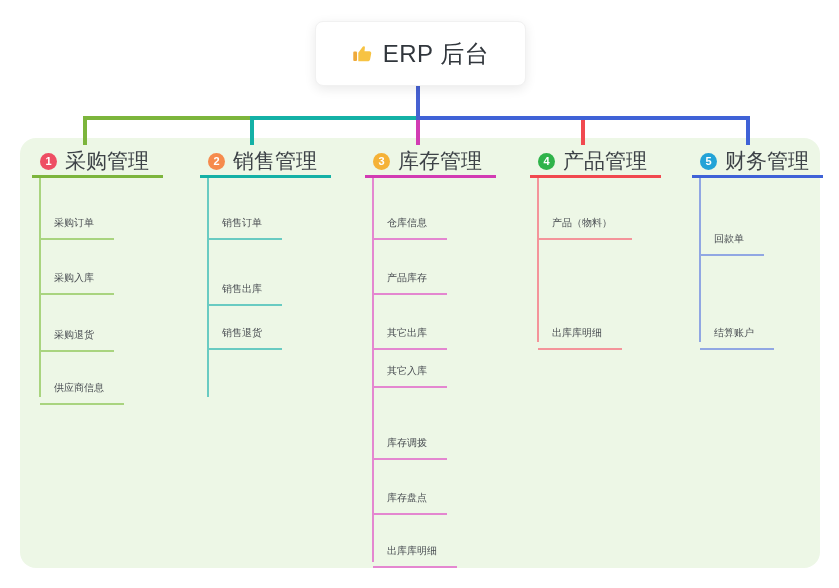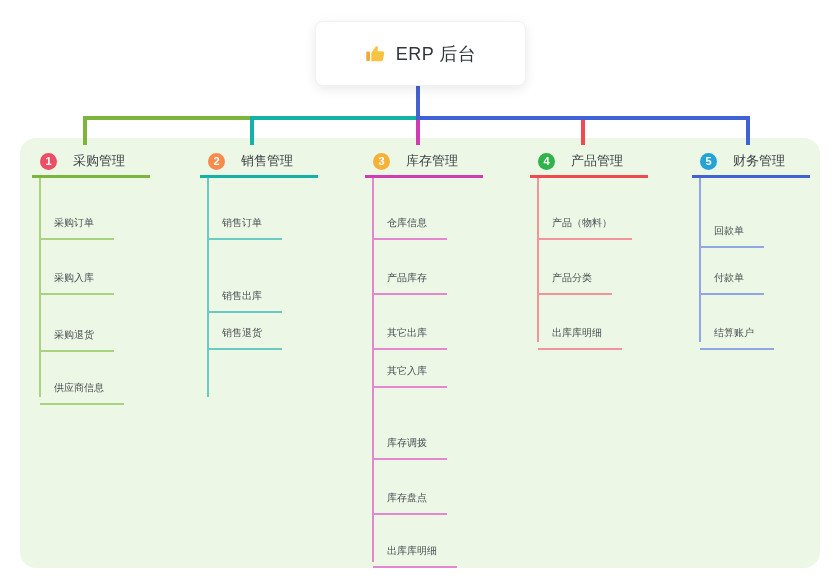"ERP 后台" #root-node .root-label { font-size: 18px -> 24px }
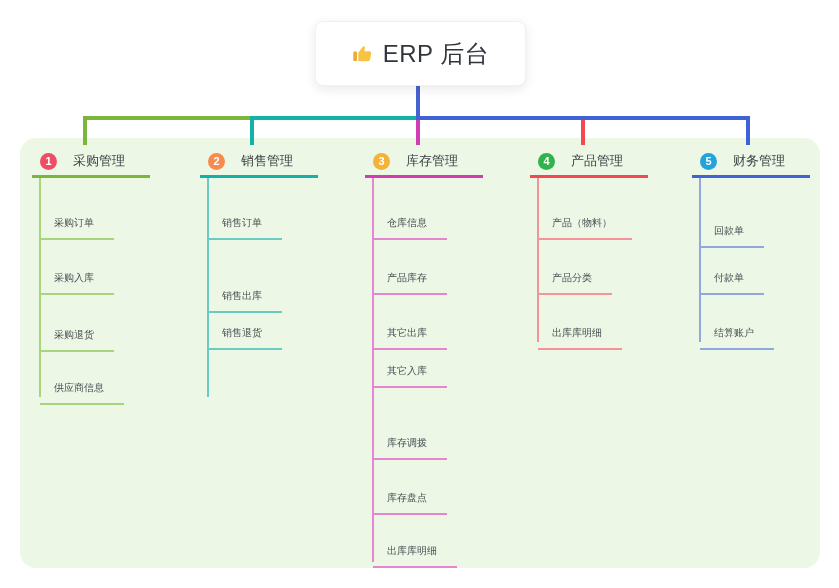"采购管理" .branch-title .branch-label { font-size: 13px -> 21px; margin-left: 8px -> none }
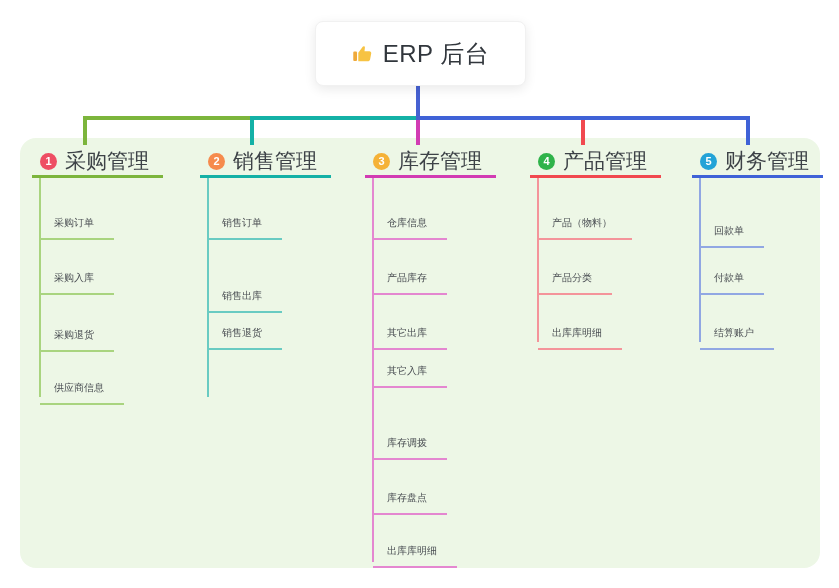"回款单" div.sub-item { top: 204px -> 212px }
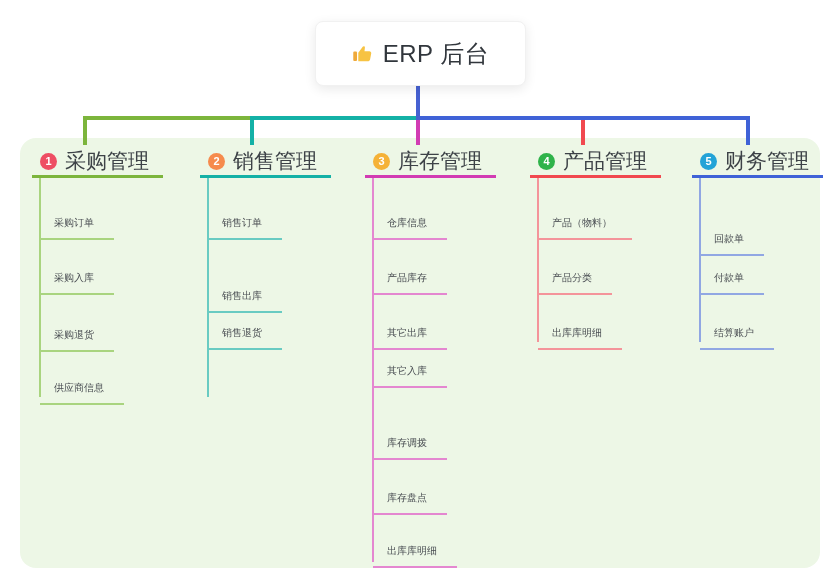"产品分类" div.sub-item { html: <div>产品分类</div> -> none }
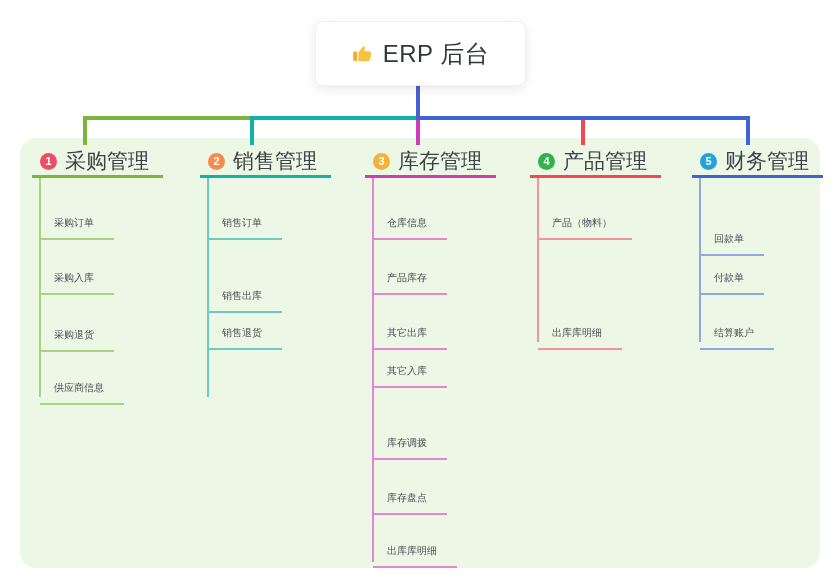"付款单" div.sub-item { html: <div>付款单</div> -> none }
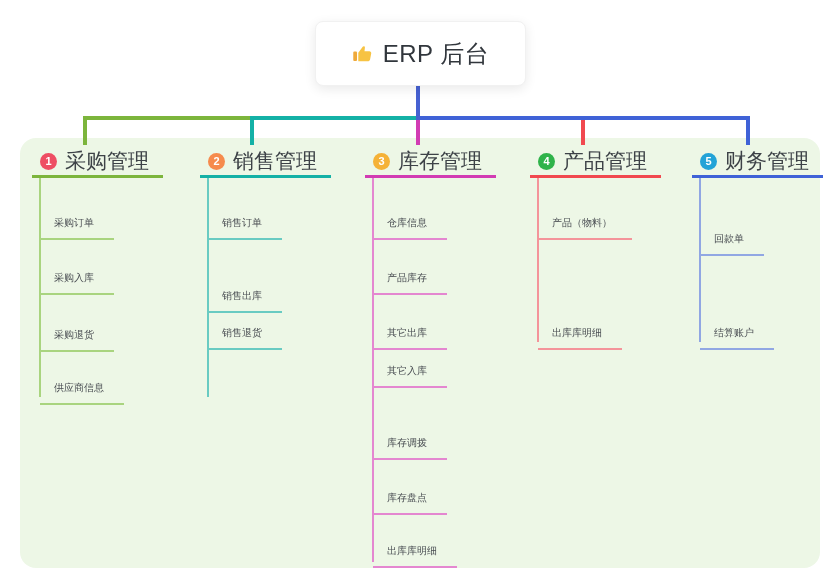"销售出库" div.sub-item { top: 269px -> 262px }
